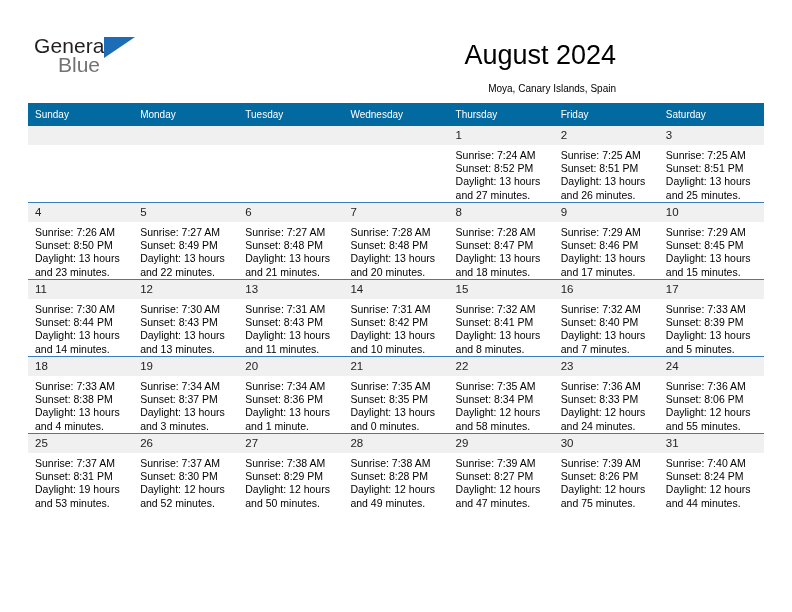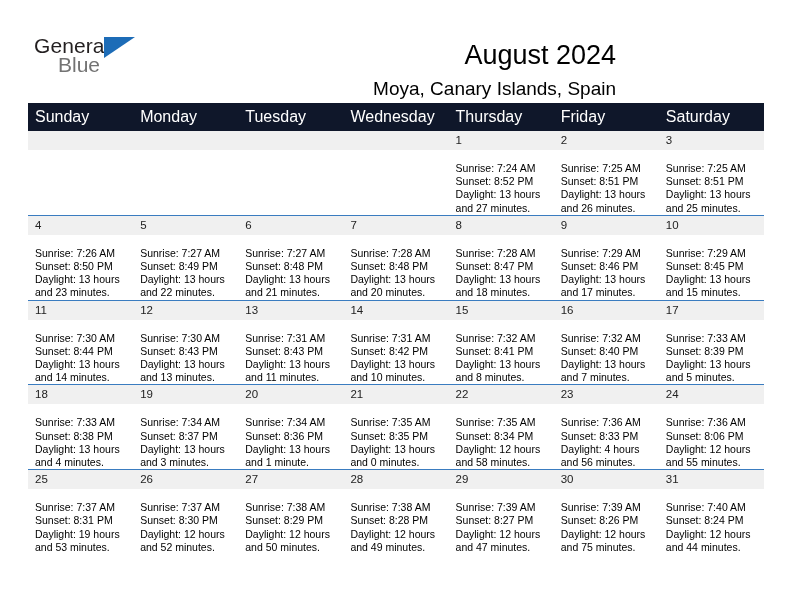"Moya, Canary Islands, Spain" .cal-subtitle { font-size: 19px -> 10px }
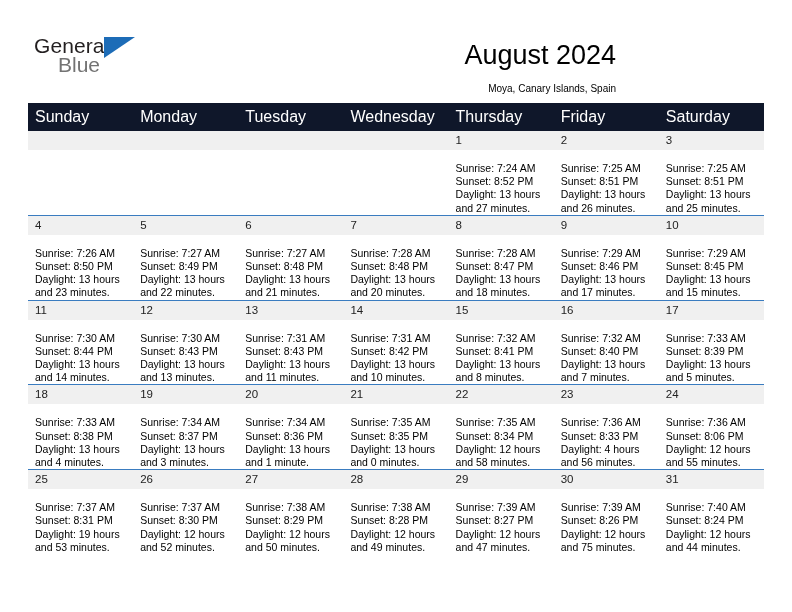"Sunday" .calendar th { background: #0f172a -> #0369a1; font-size: 16px -> 10px }
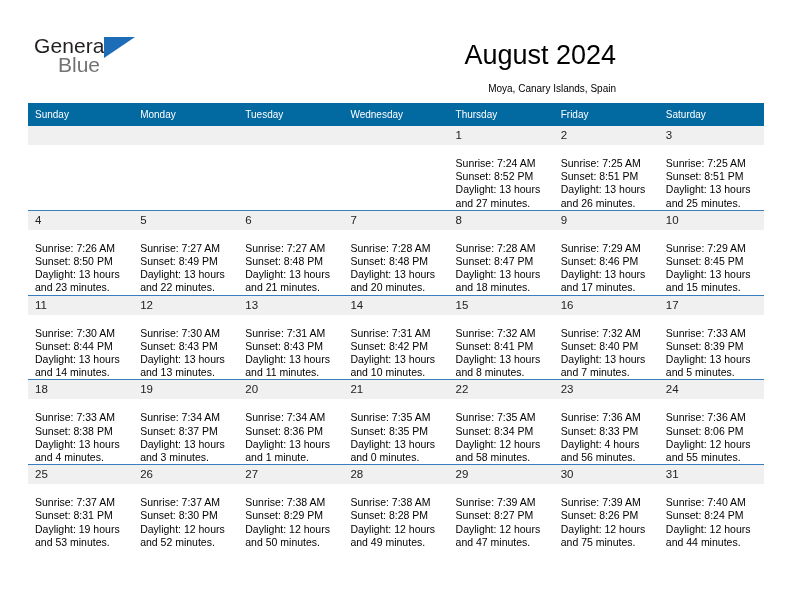"Sunrise: 7:24 AM" .cell-body { margin-top: 8px -> none }
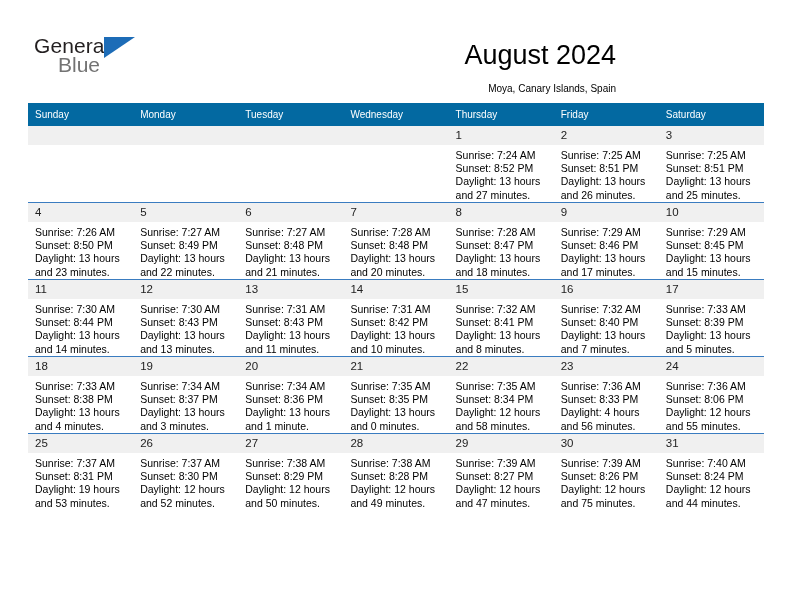"Daylight: 4 hours and 56" div.daylight { text: 4 hours and 56 -> 12 hours and 24 }
